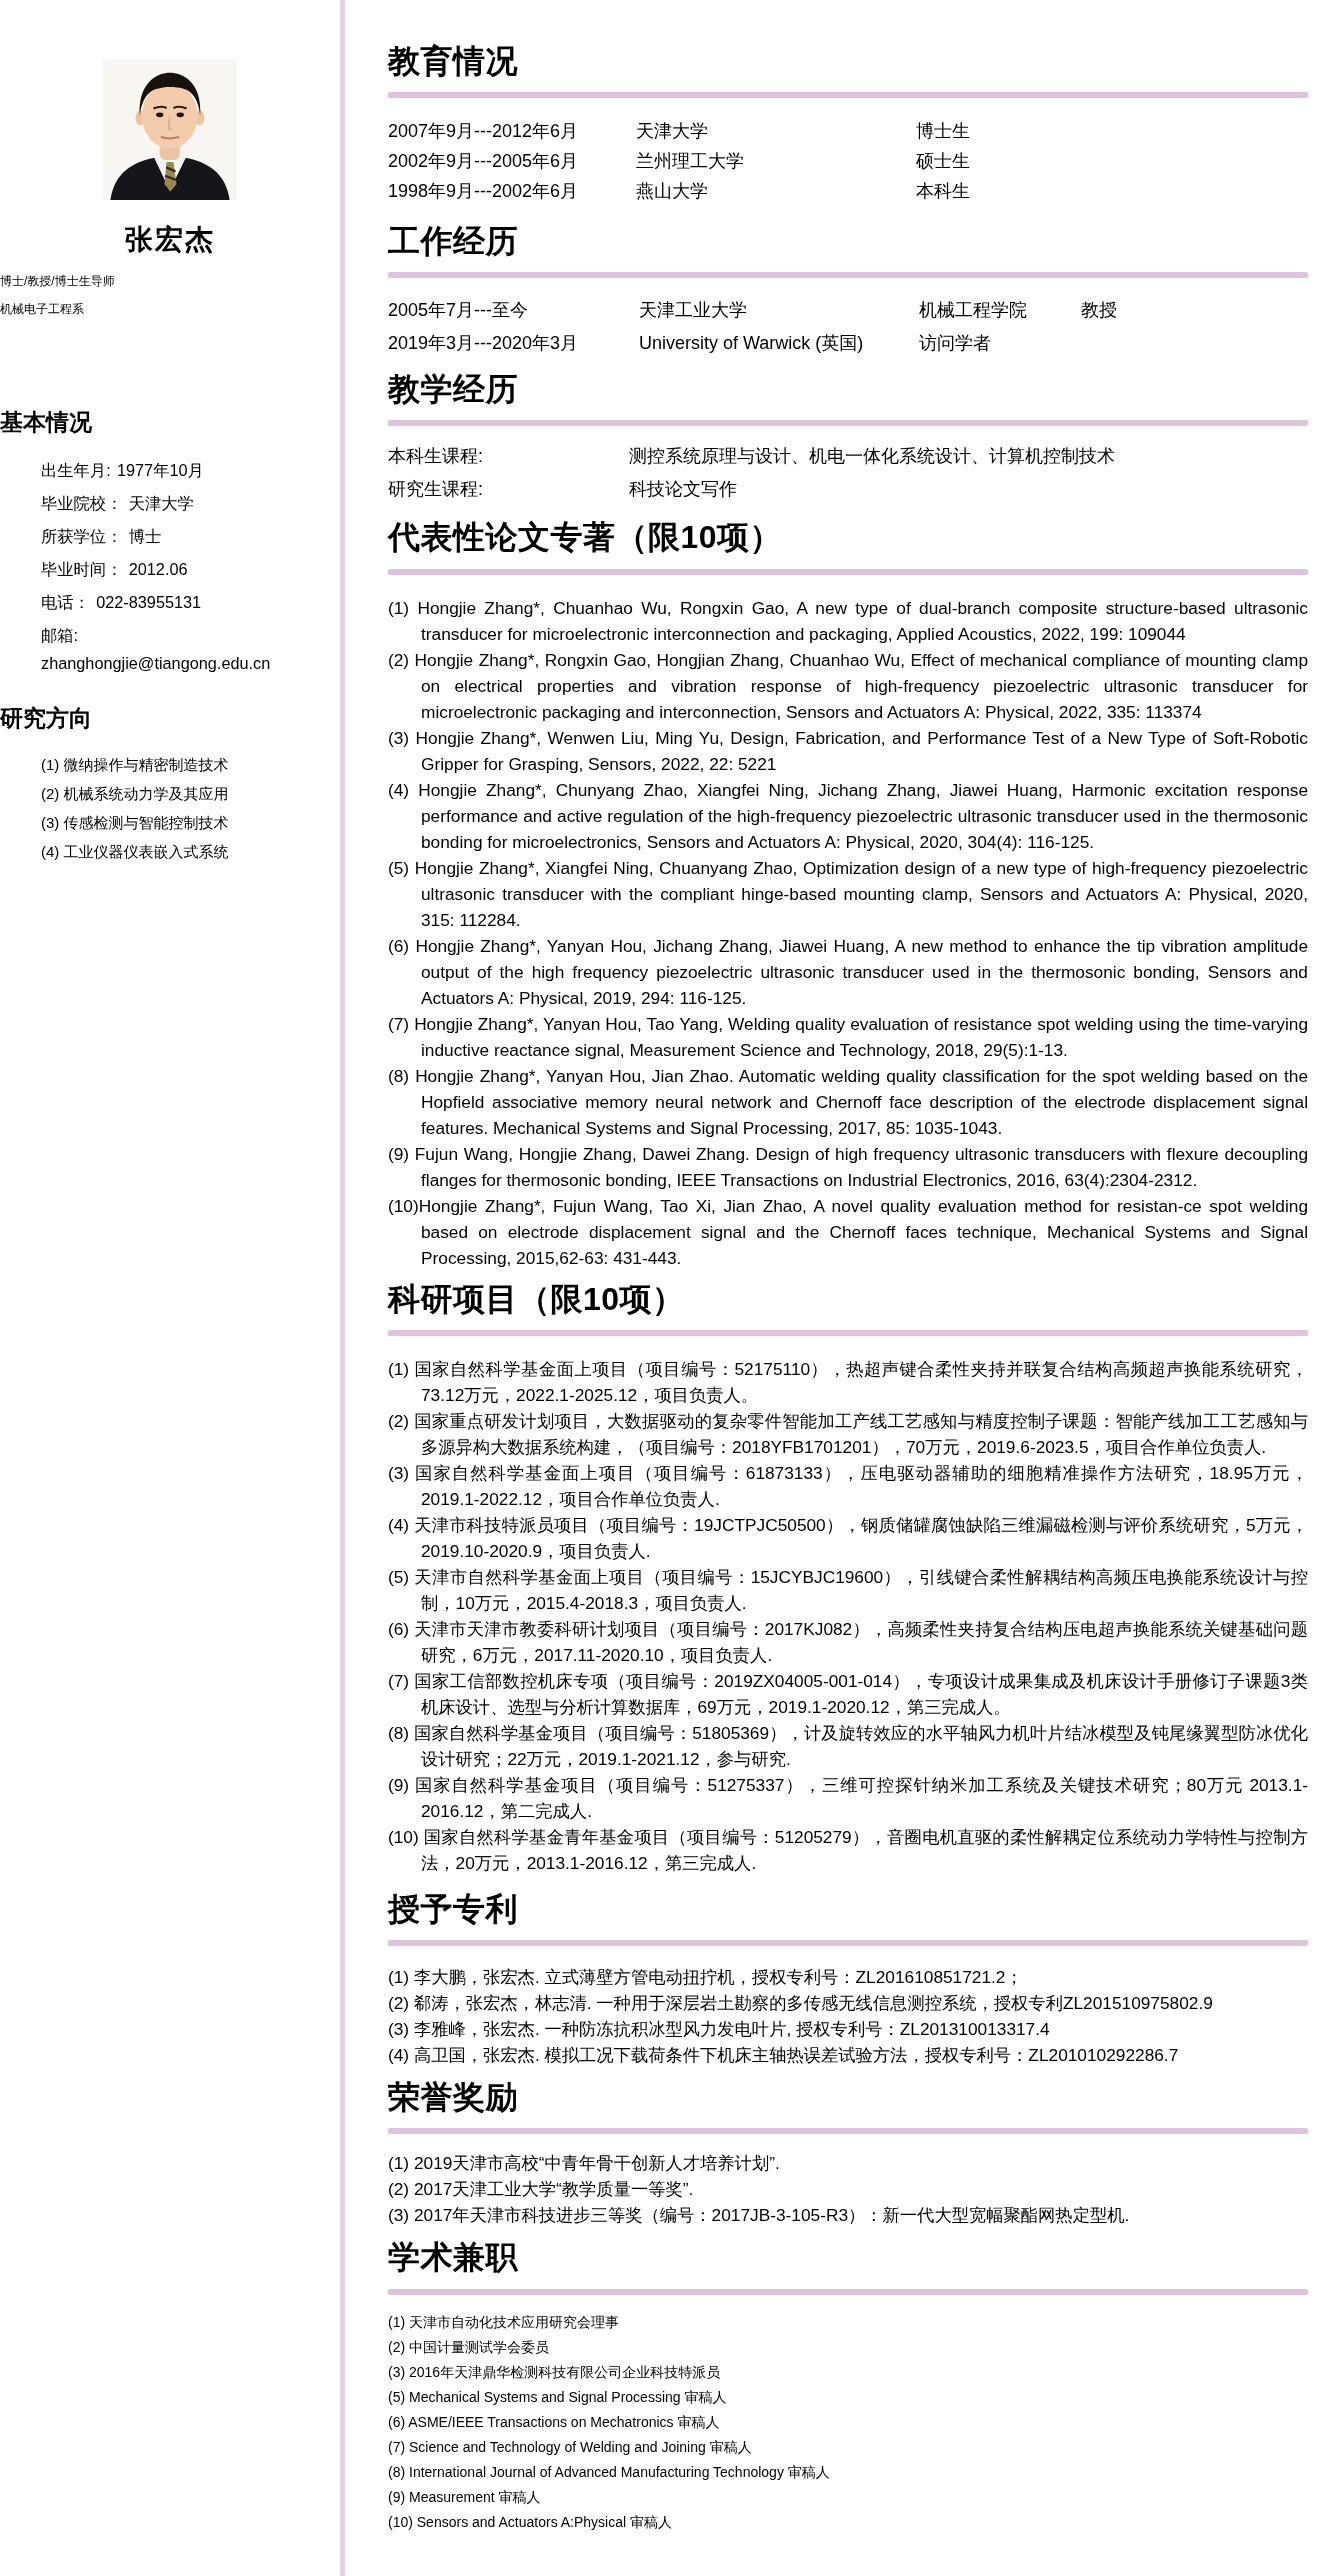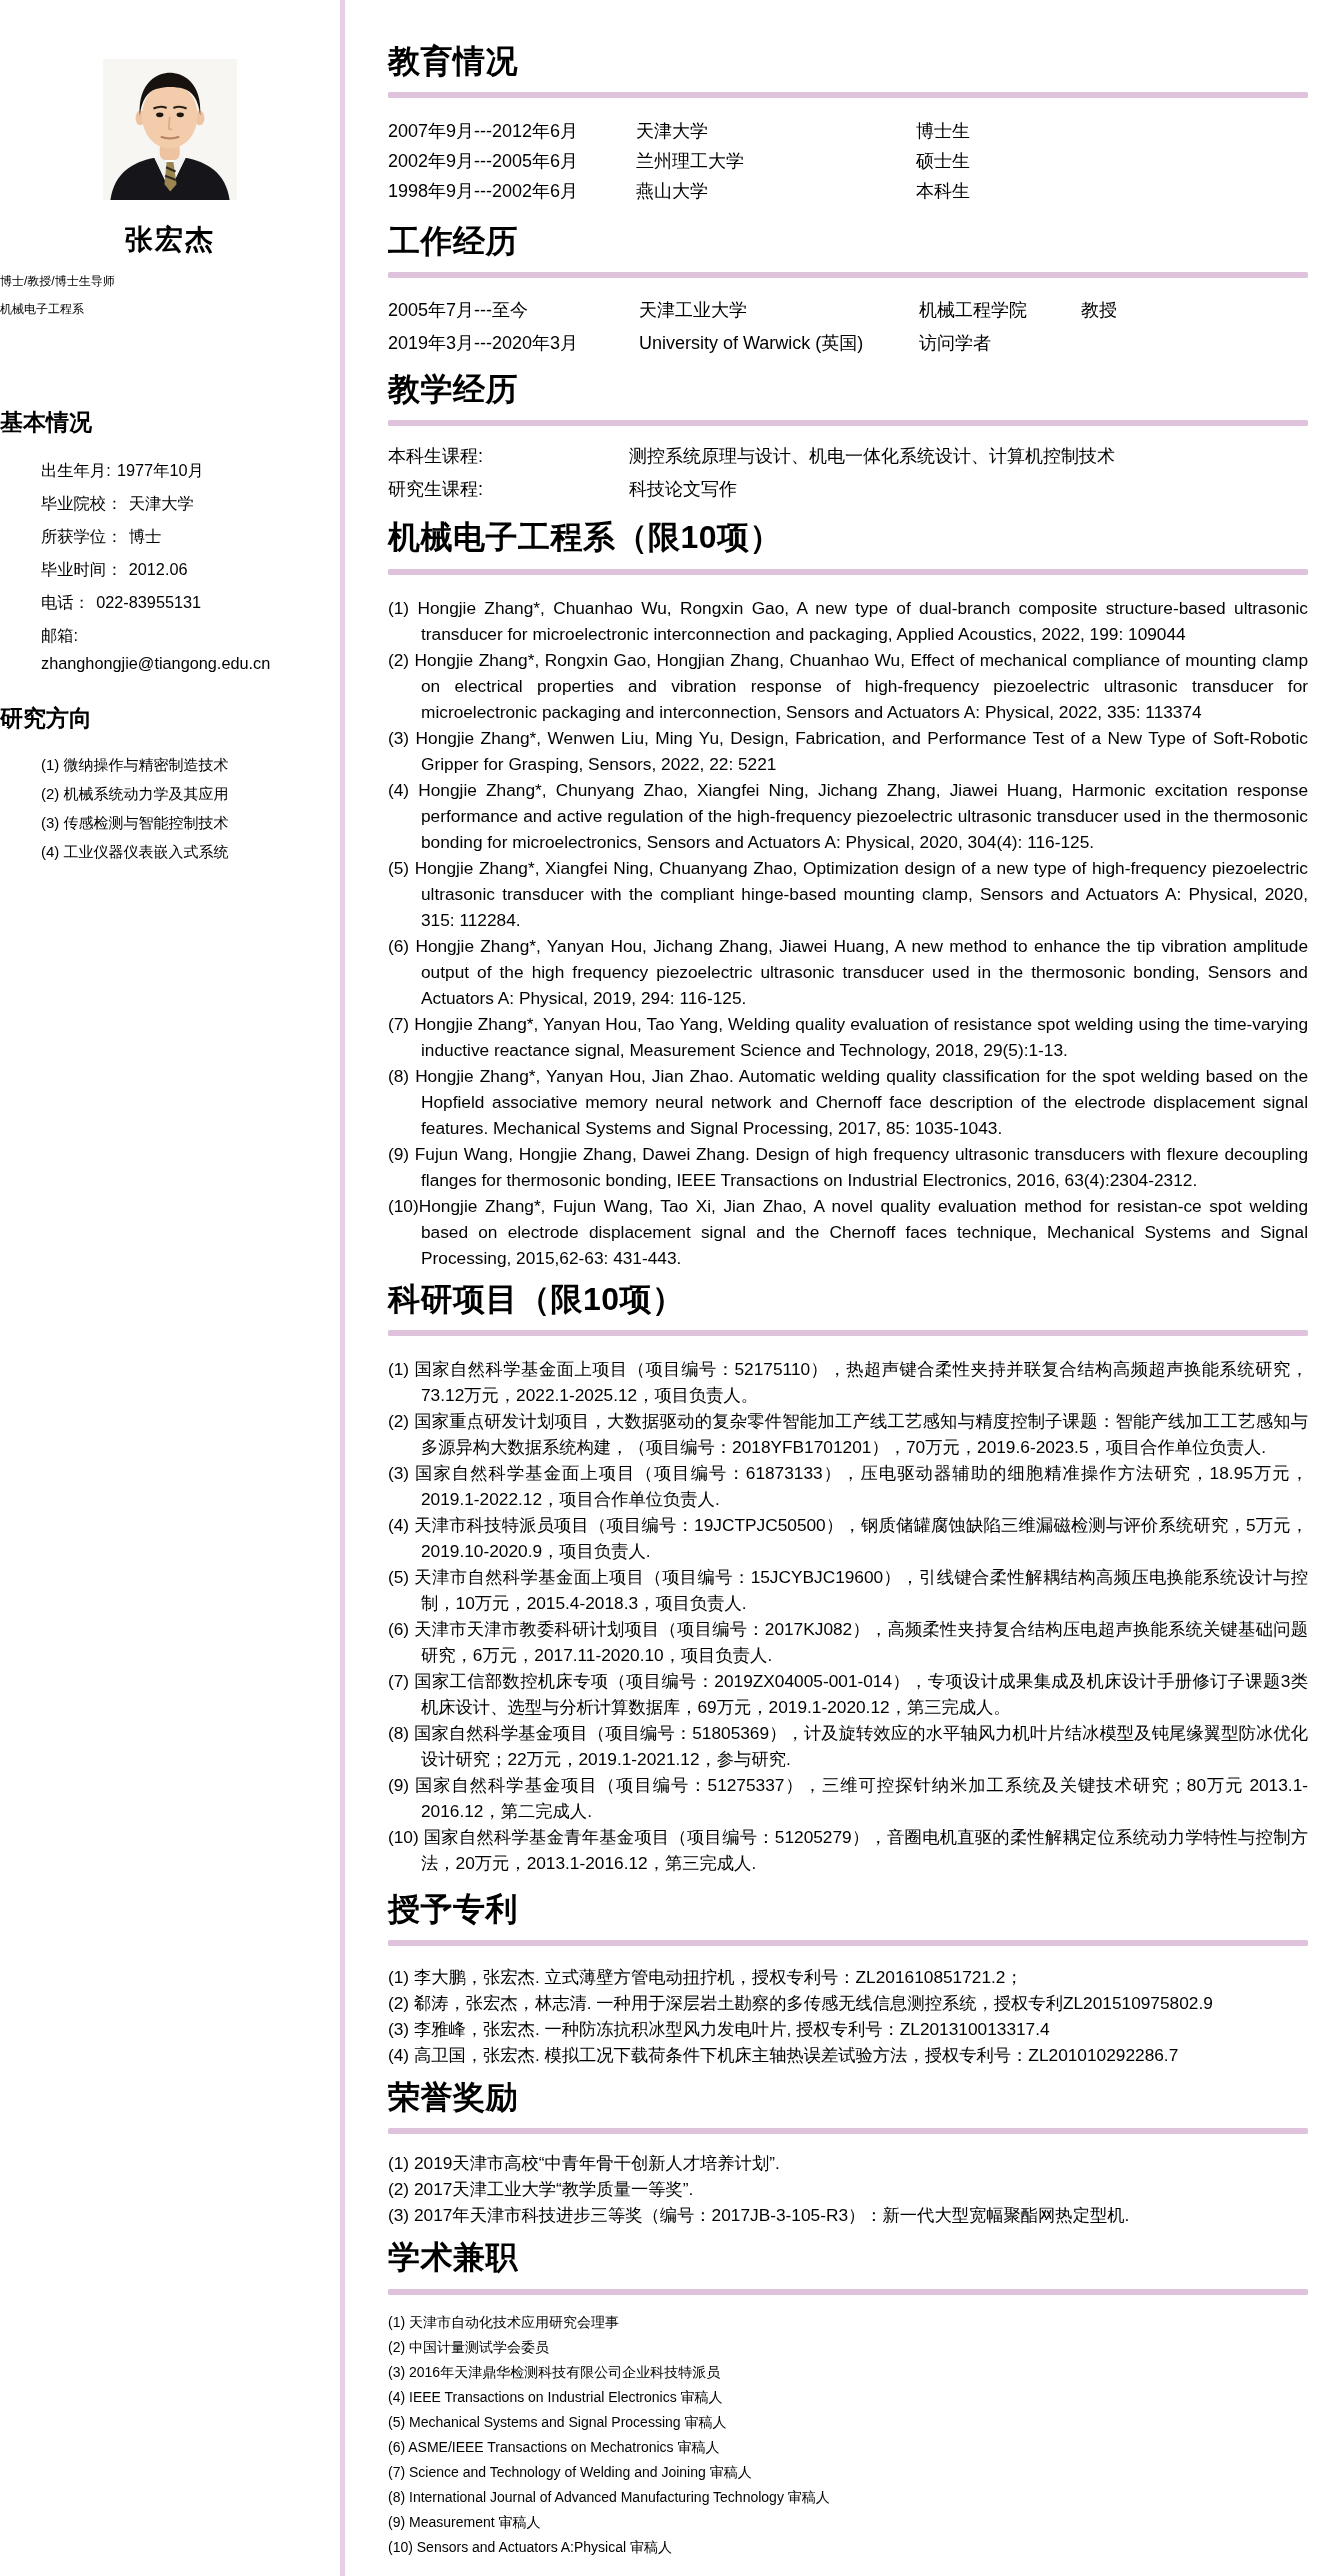"机械电子工程系（限10项）" h2.sec-h { text: 机械电子工程系 -> 代表性论文专著 }
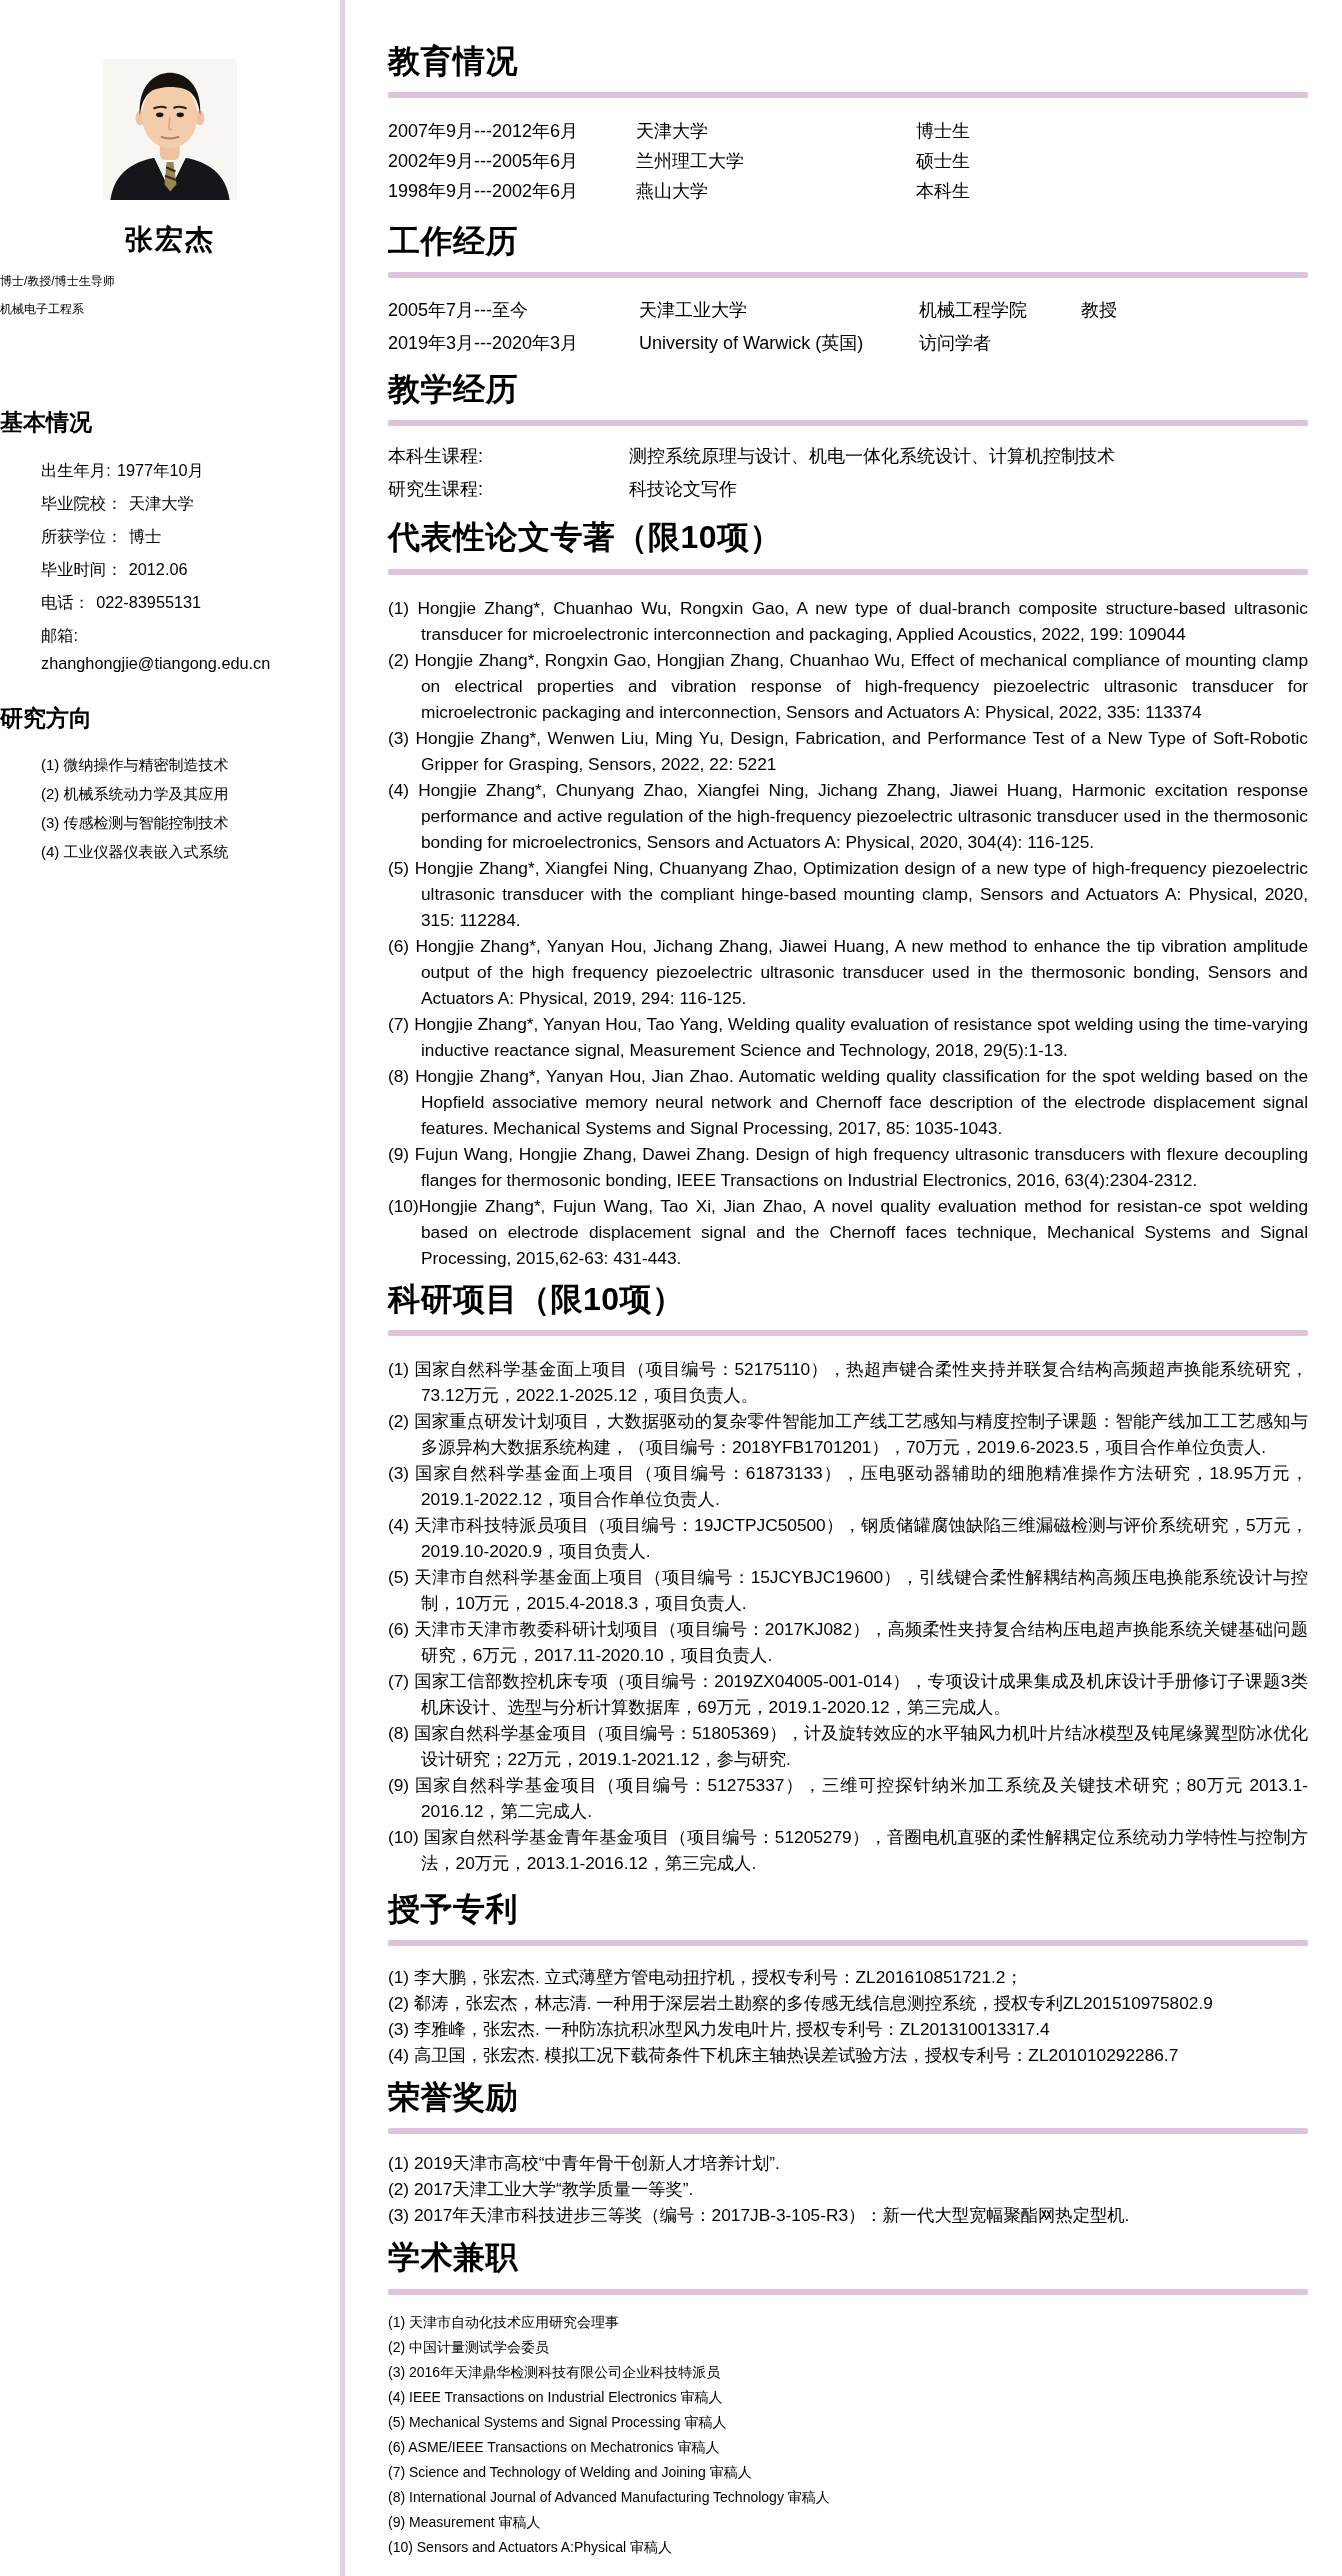"(4) IEEE Transactions on Industrial" li { html: <li>(4) IEEE Transactions on Industrial Electronics 审稿人</li> -> none }
